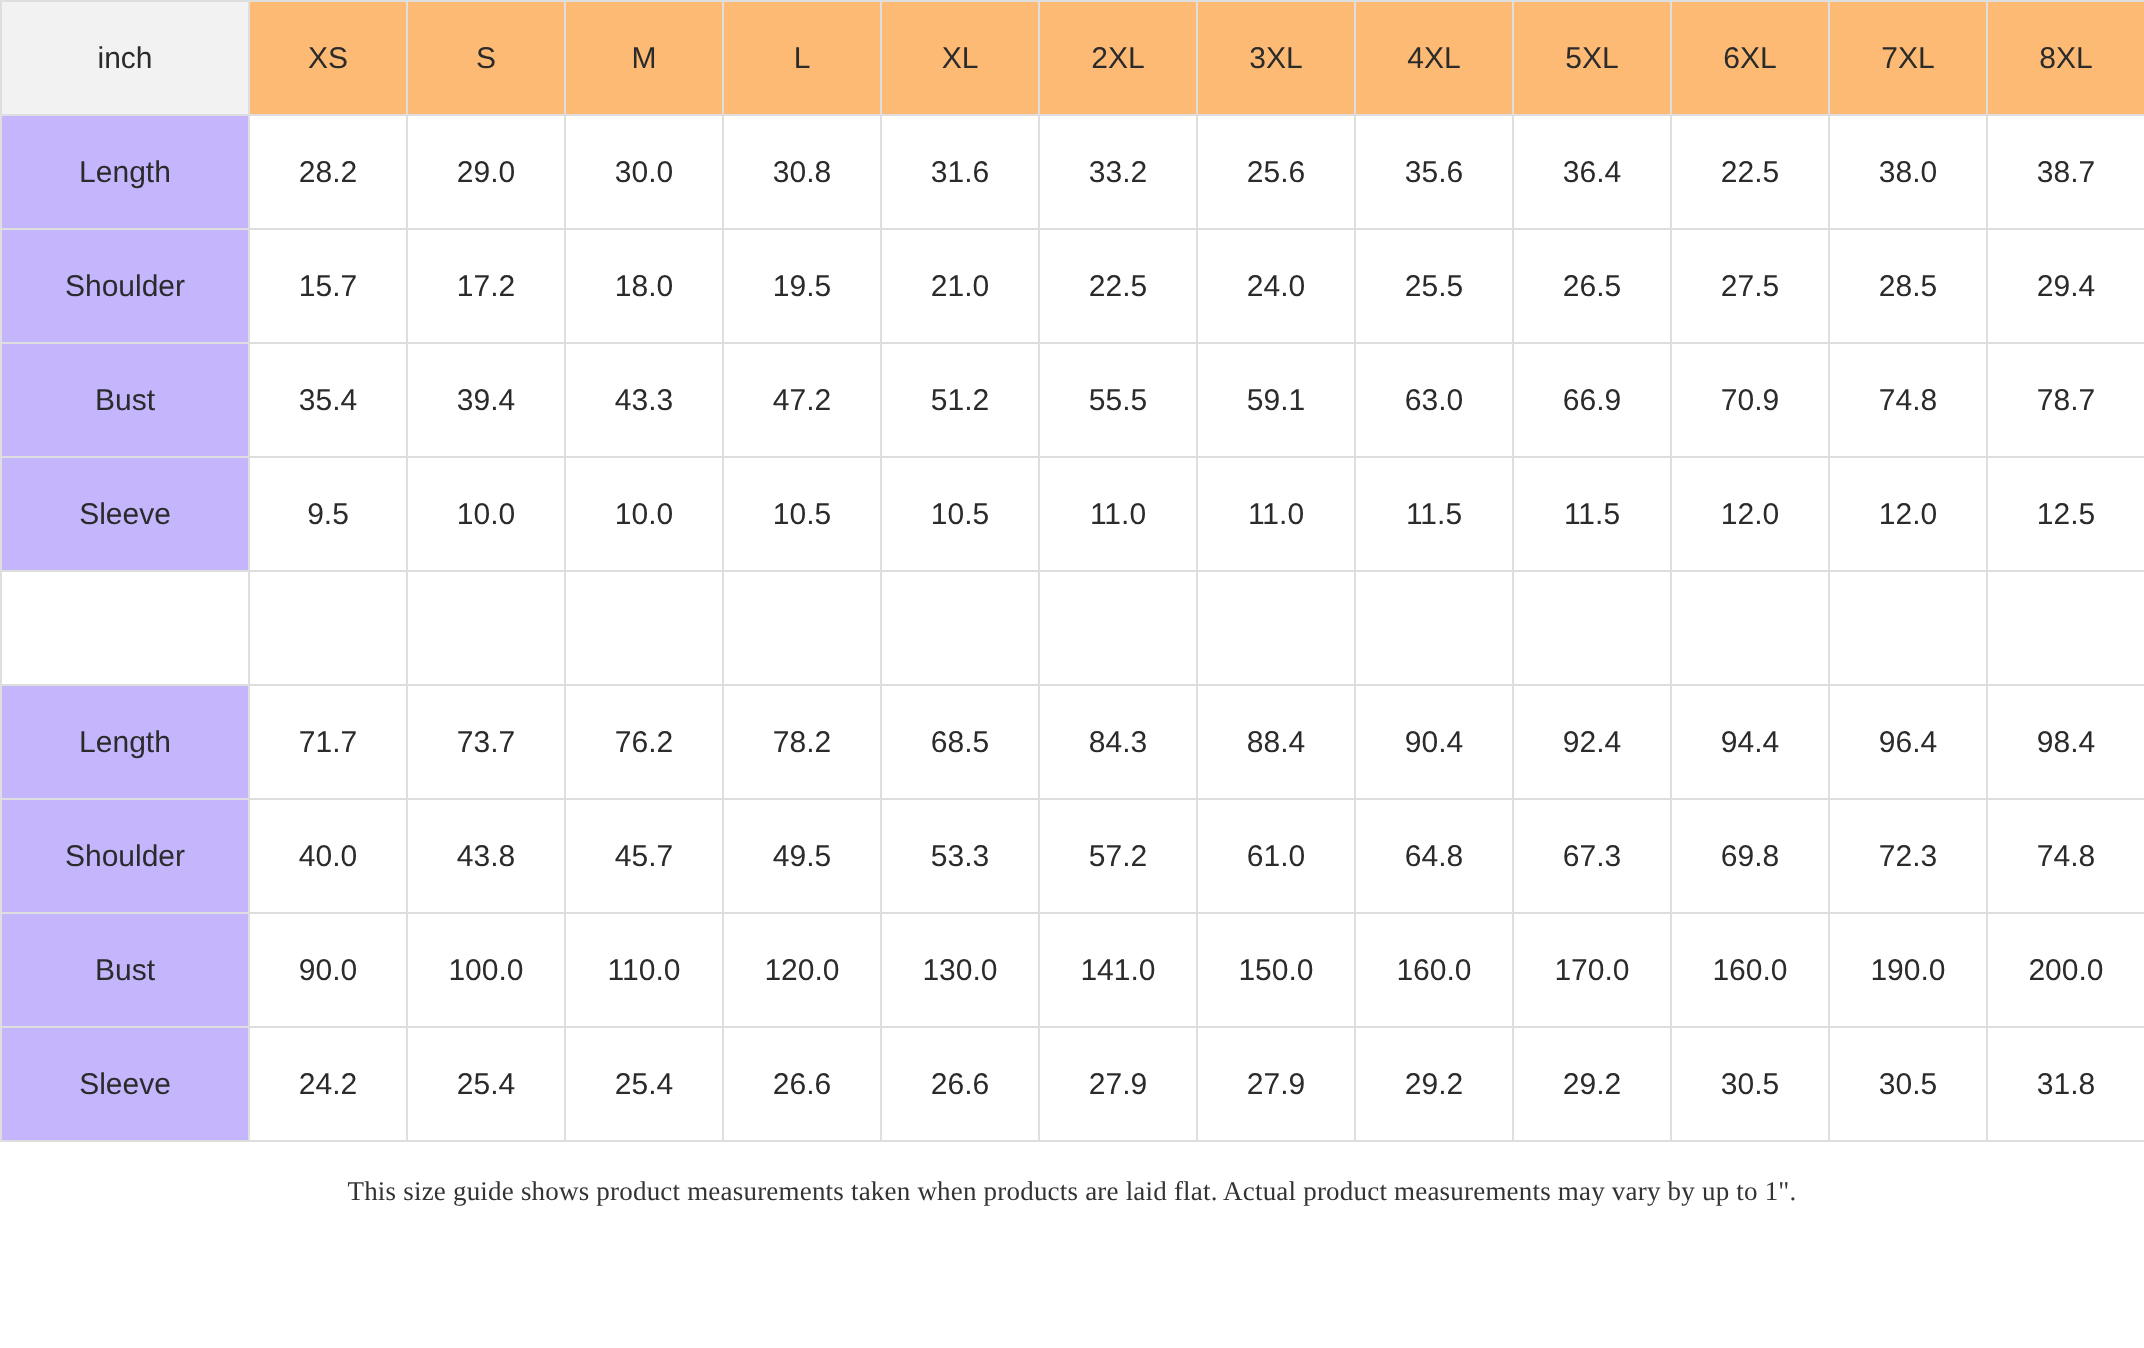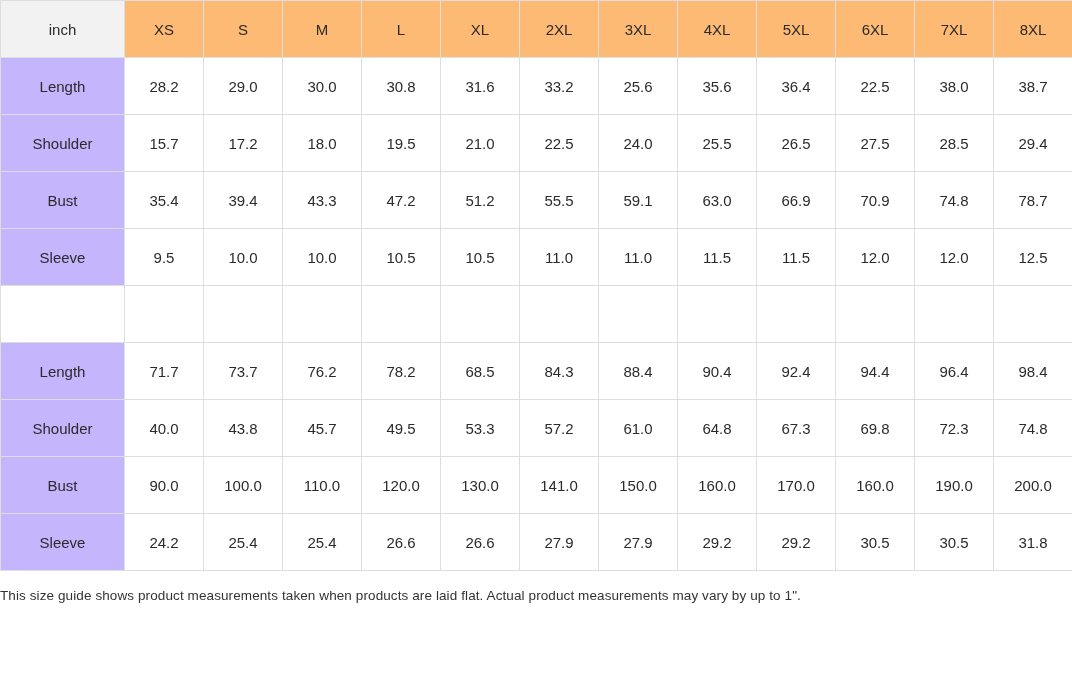"This size guide shows product" .footnote { font-family: Liberation Sans, sans-serif -> Liberation Serif, serif; text-align: left -> center }
